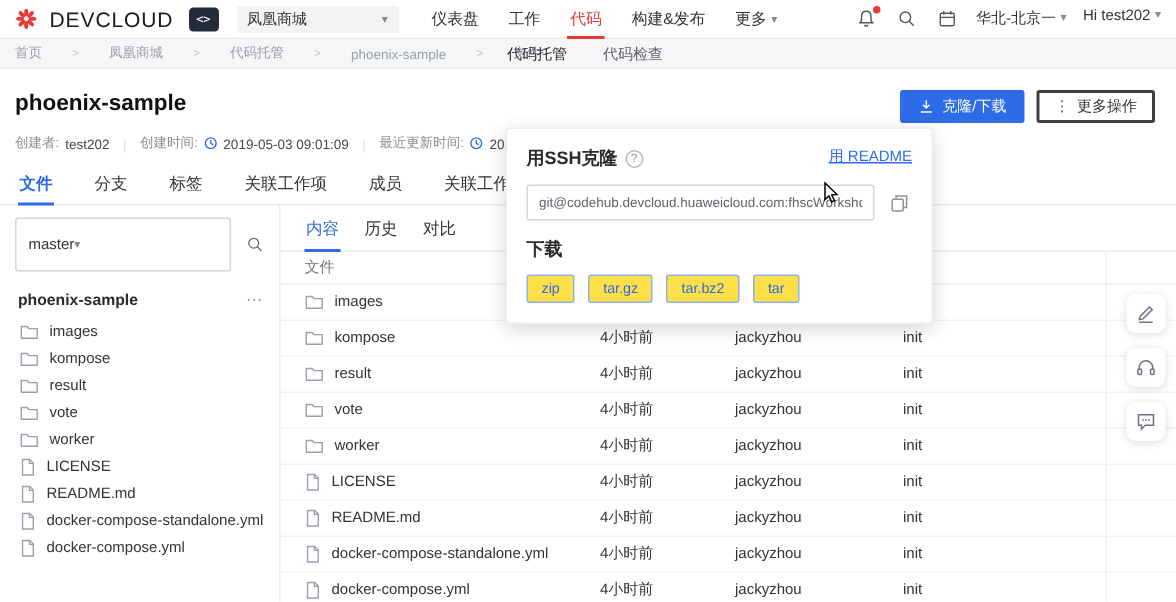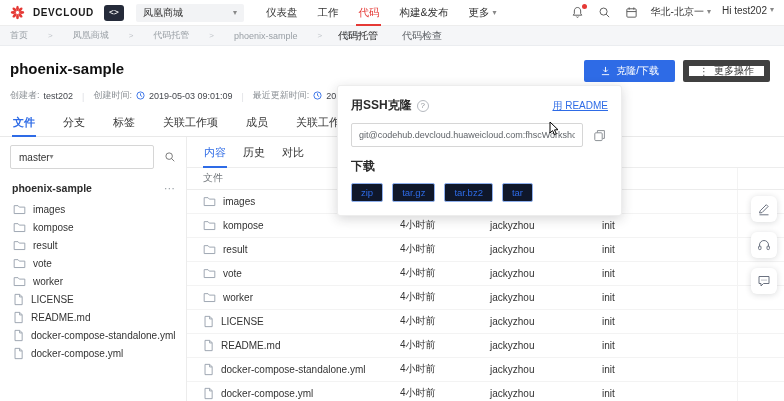"DEVCLOUD" .brand { font-size: 10px -> 14px; font-weight: bold -> normal }
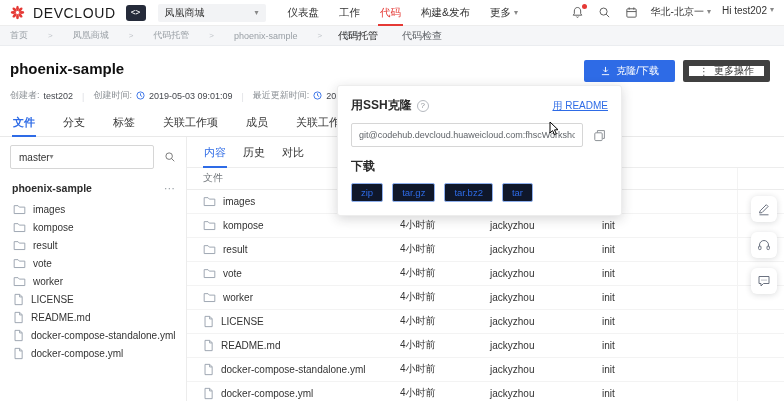"克隆/下载" .btn { border: 6px solid #404040 -> 2px solid #404040 }
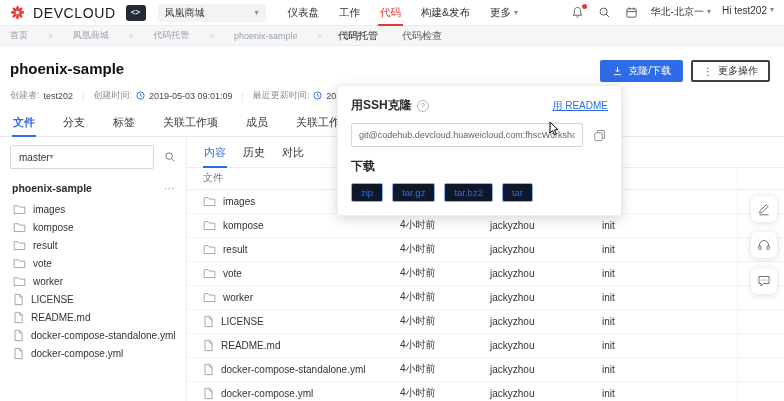"用SSH克隆" .popup-head { align-items: center -> flex-start }
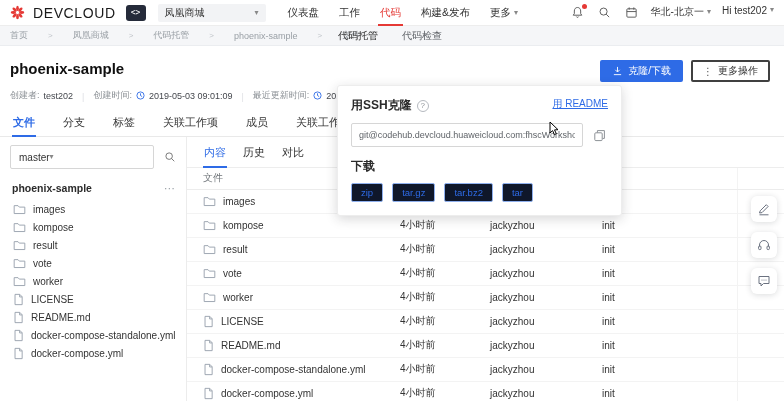"master" .branch-select { height: 24px -> 36px }
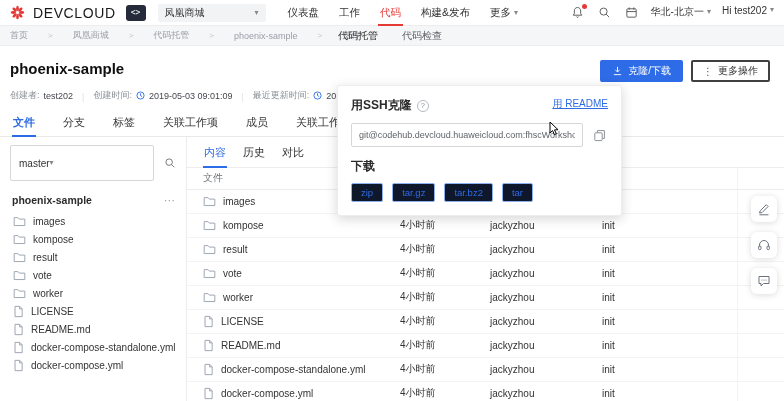"zip" .fmt-btn { background: #0f172a -> #fde047 }
